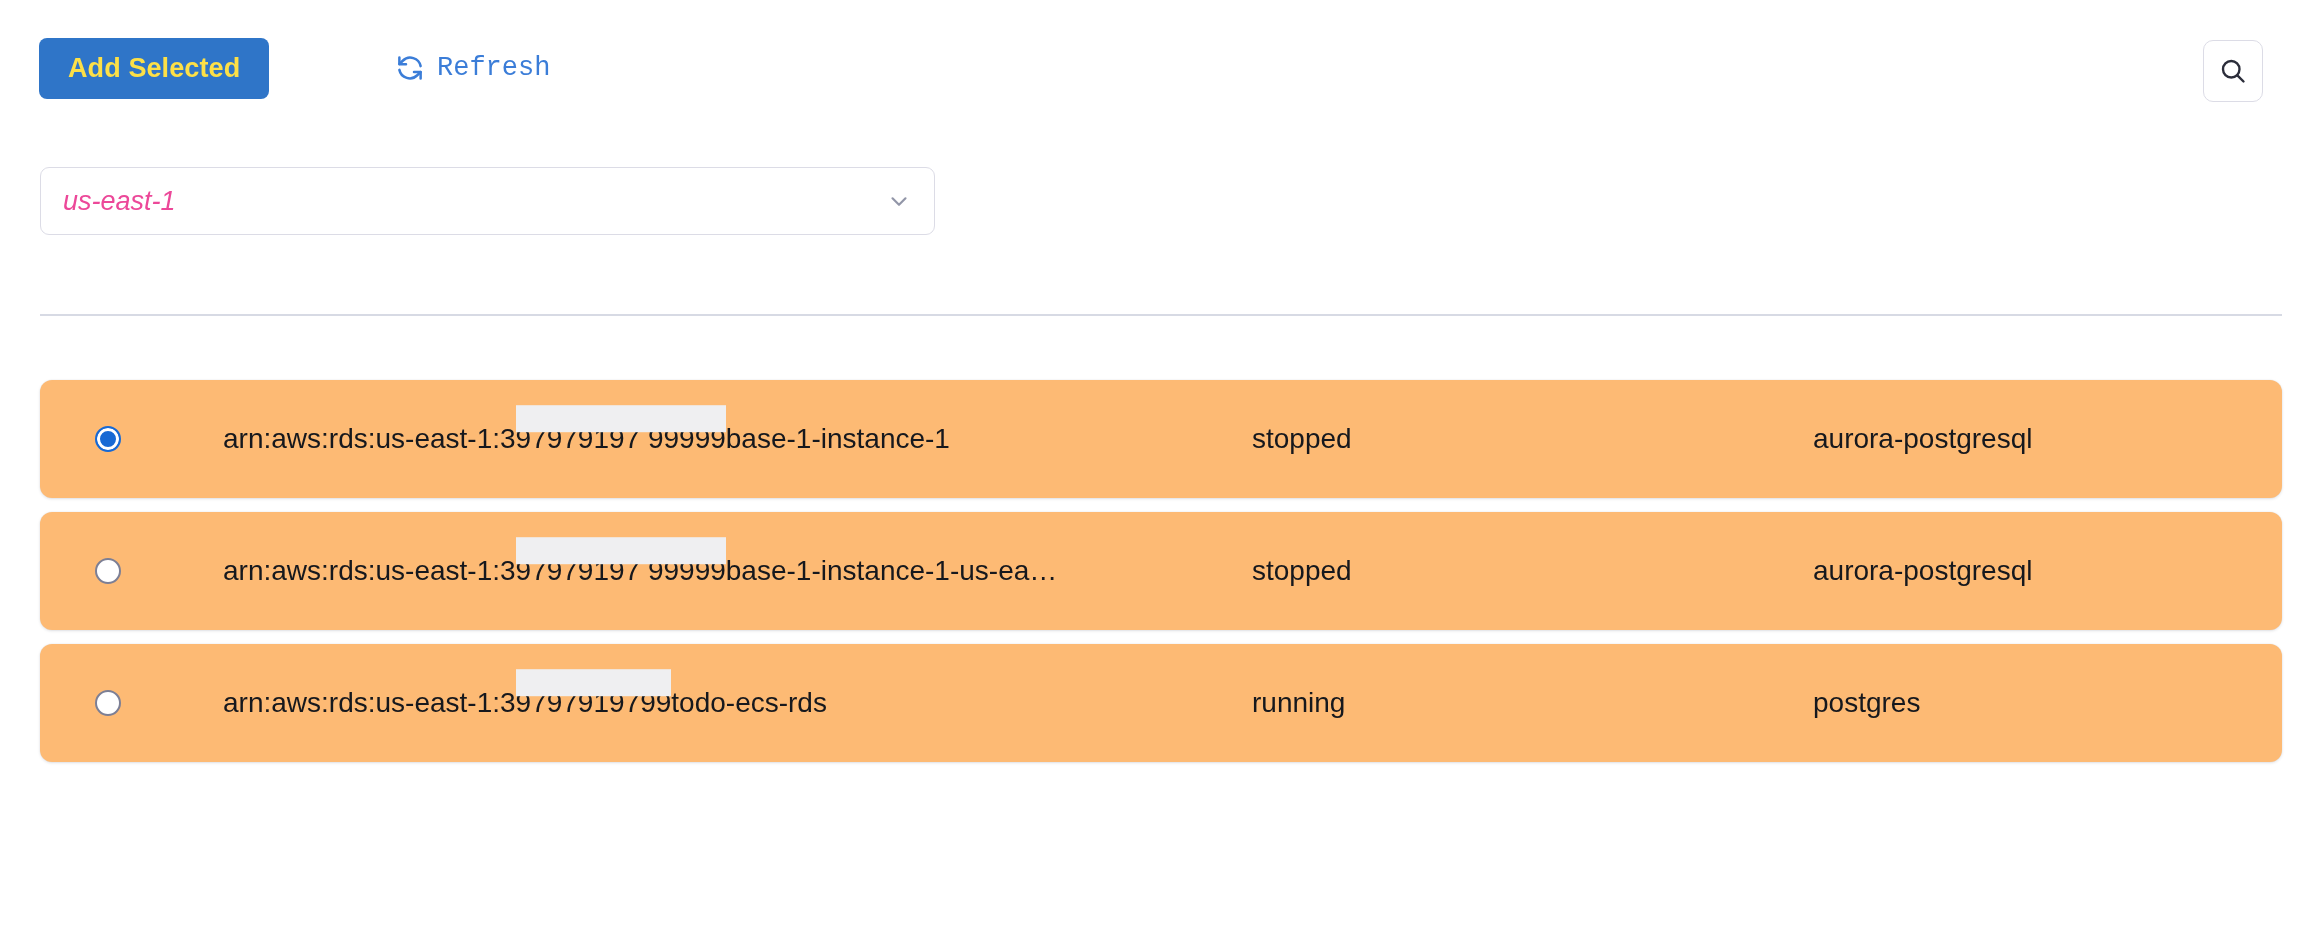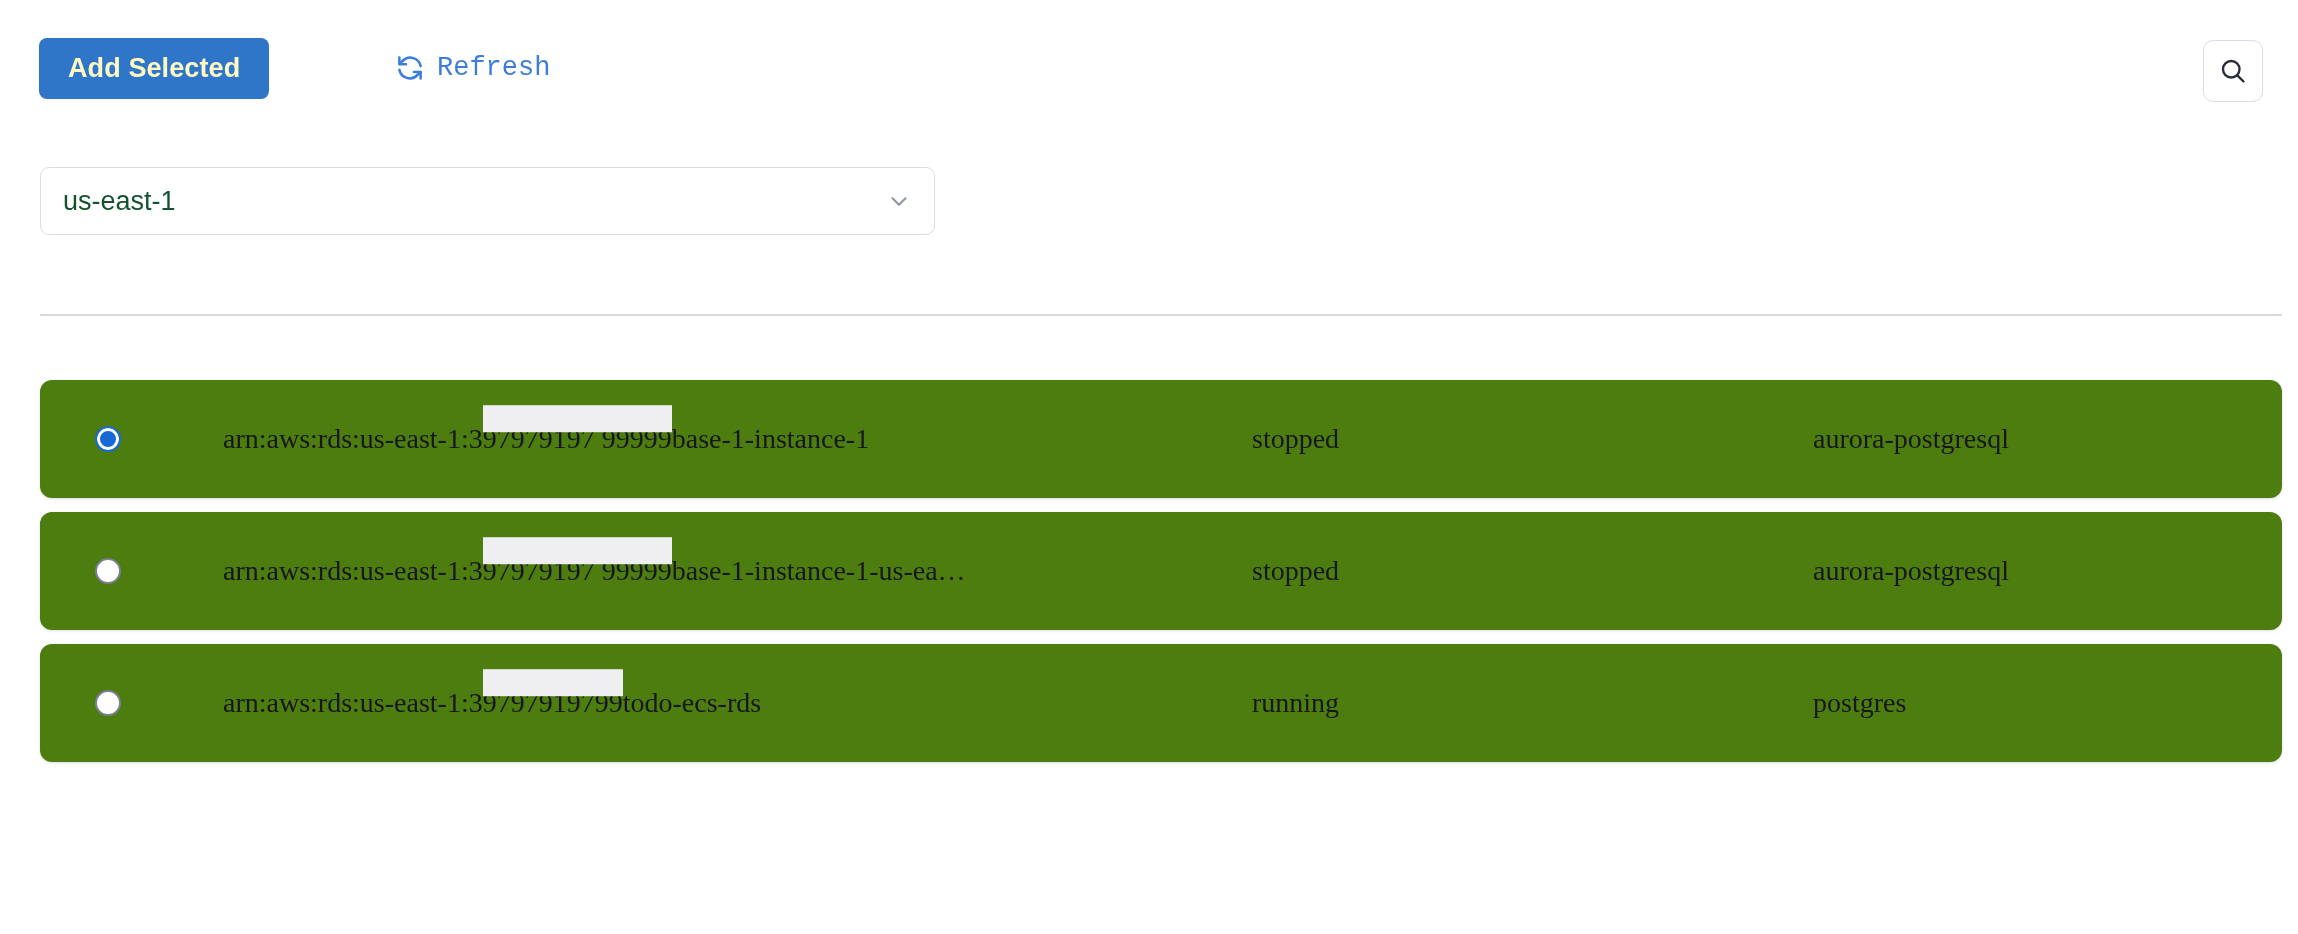"Add Selected" .btn-add { color: #fef9c3 -> #fde047 }
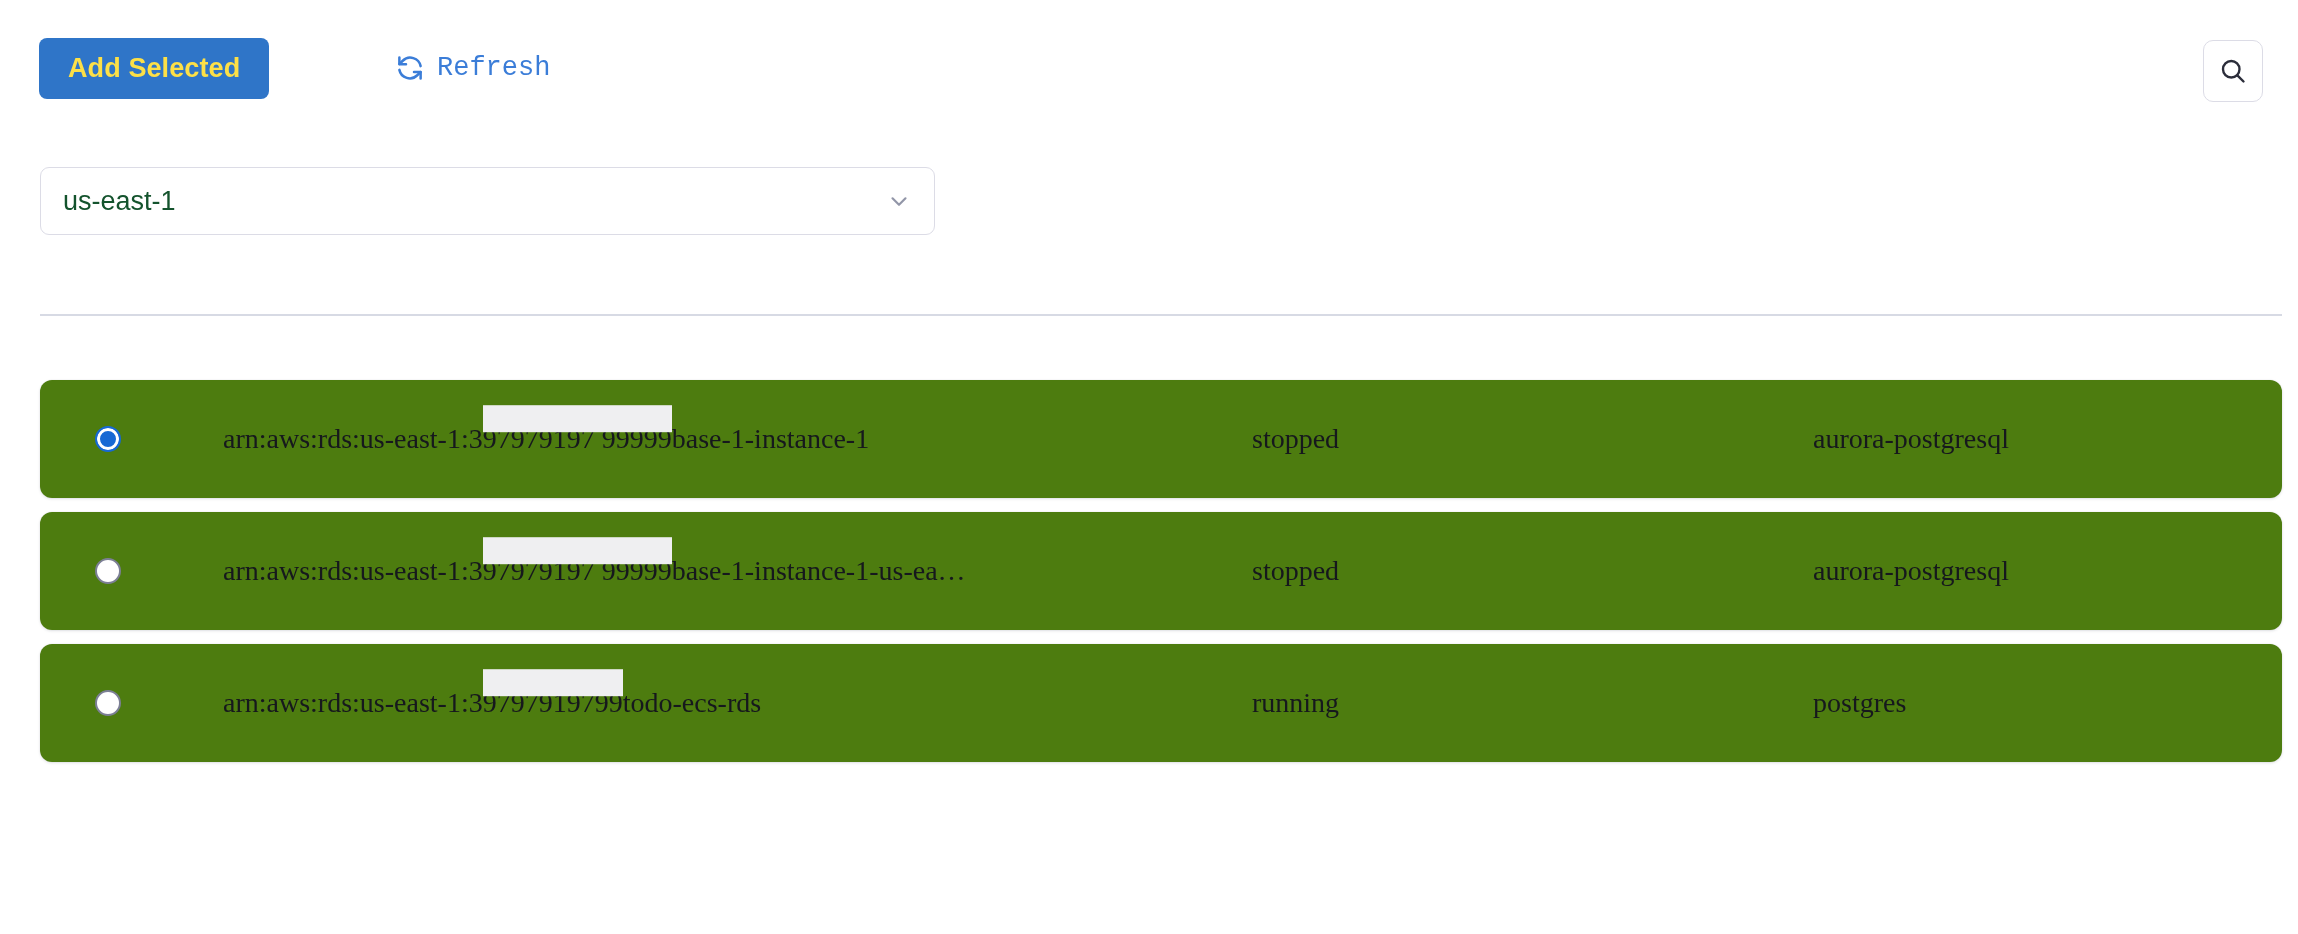"us-east-1" .region-select .value { color: #14532d -> #ec4899; font-style: none -> italic }
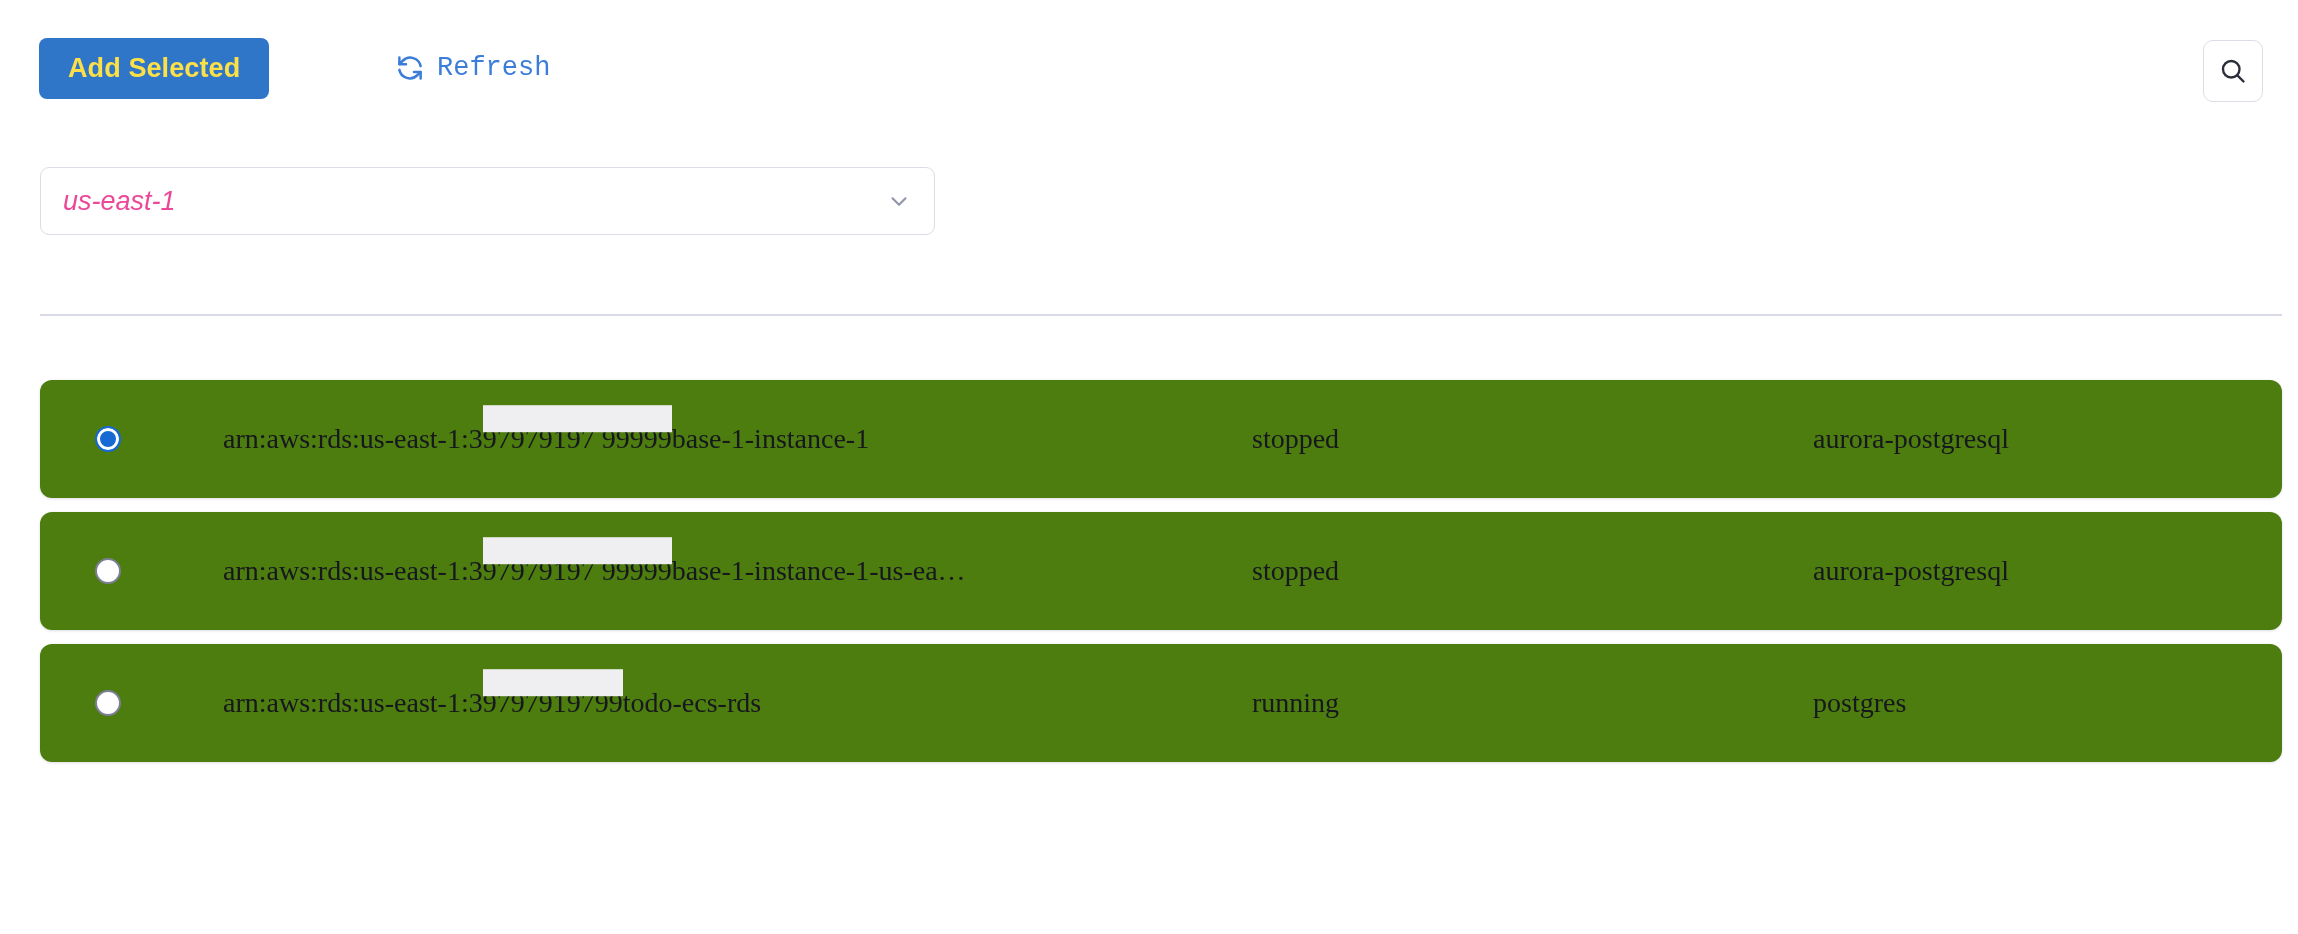"arn:aws:rds:us-east-1:3" .row { background: #4d7c0f -> #fdba74; font-family: Liberation Serif, serif -> none }
